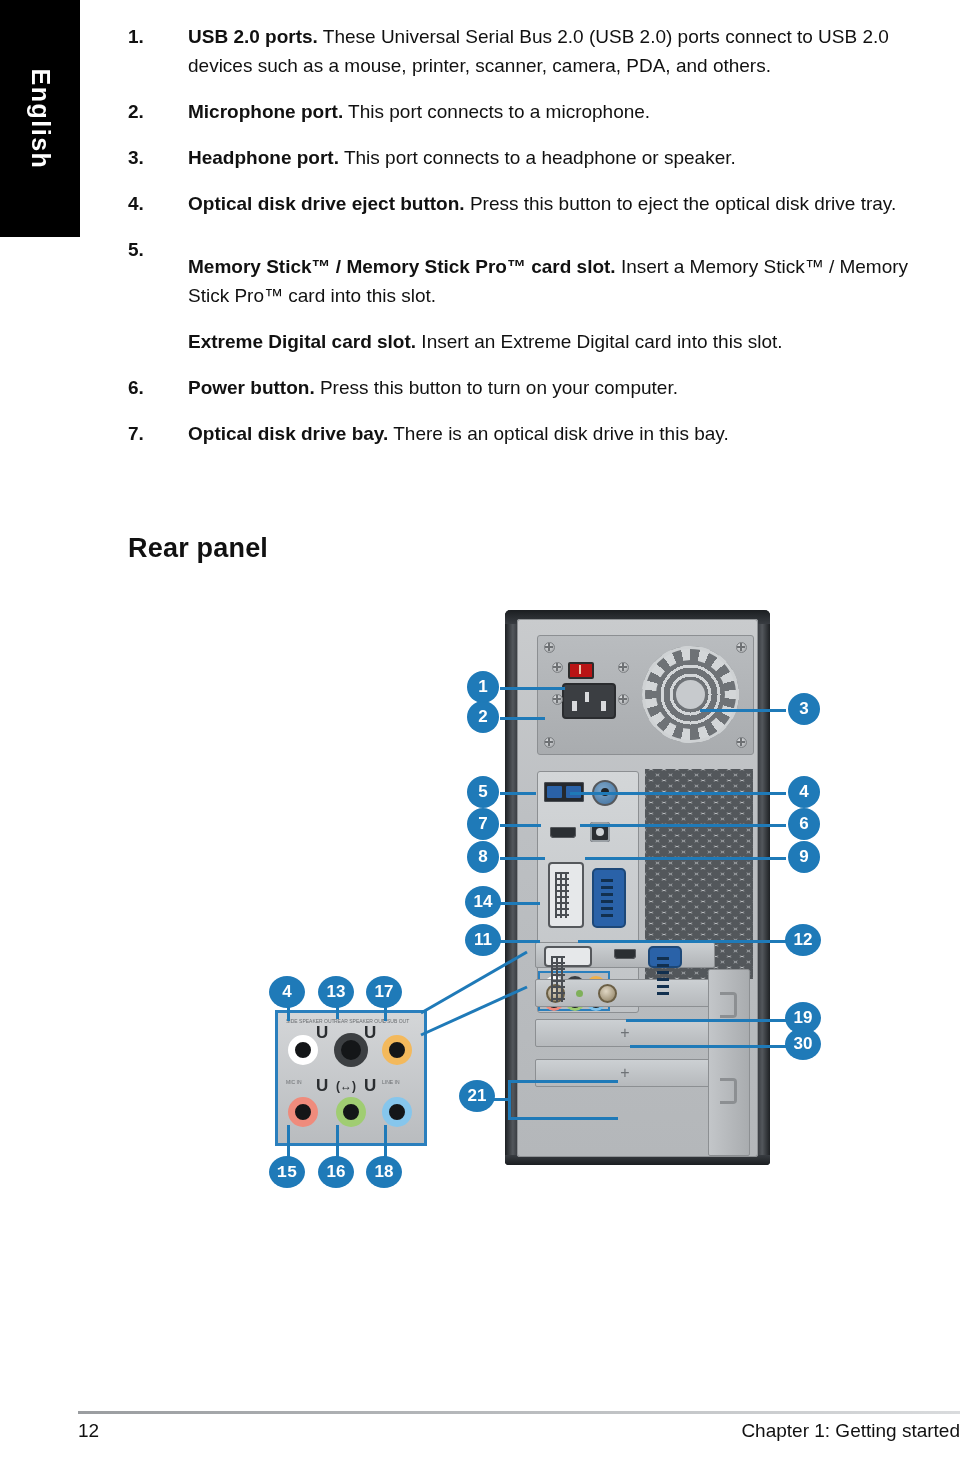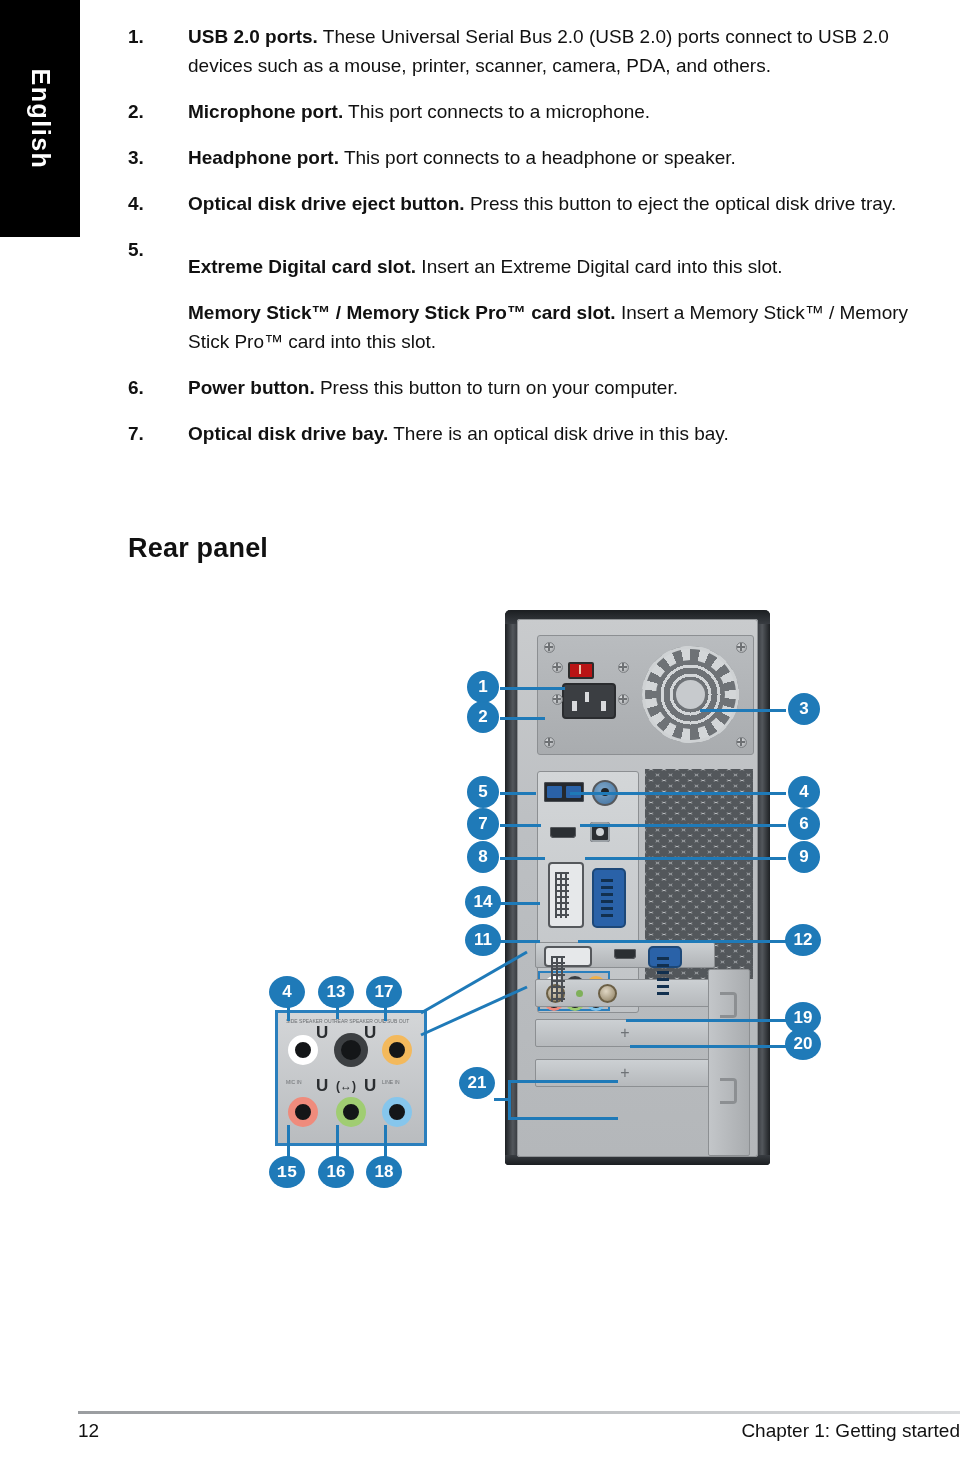"Extreme Digital card slot. Insert" div.sub { order: before "Memory Stick™ / Memory Stick" -> after "Memory Stick™ / Memory Stick" }
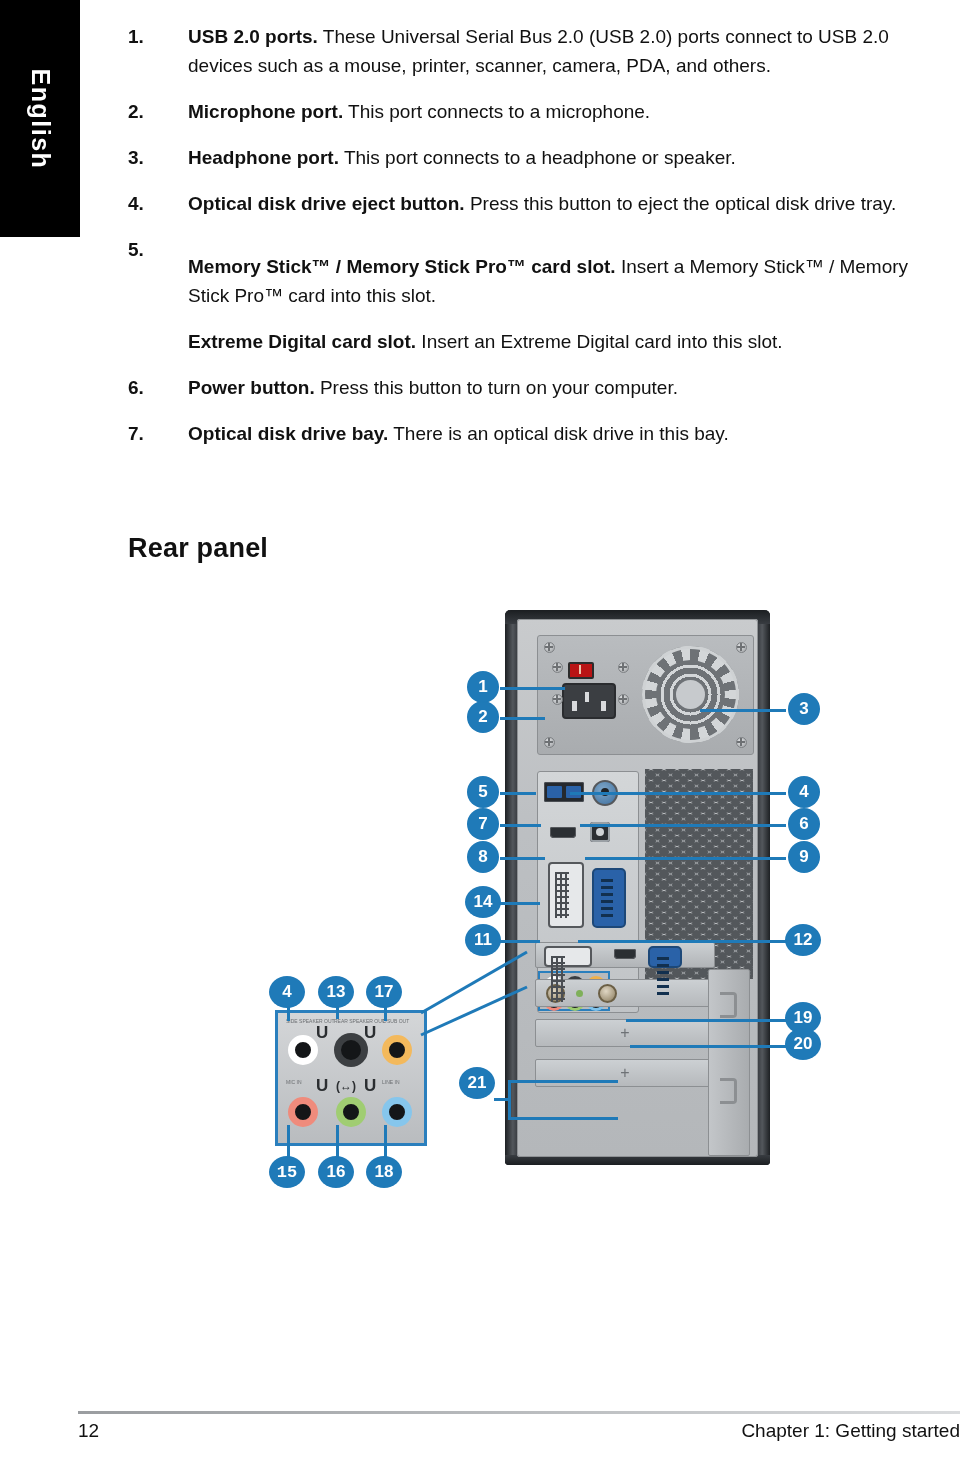"20" div.cal { text: 20 -> 30 }
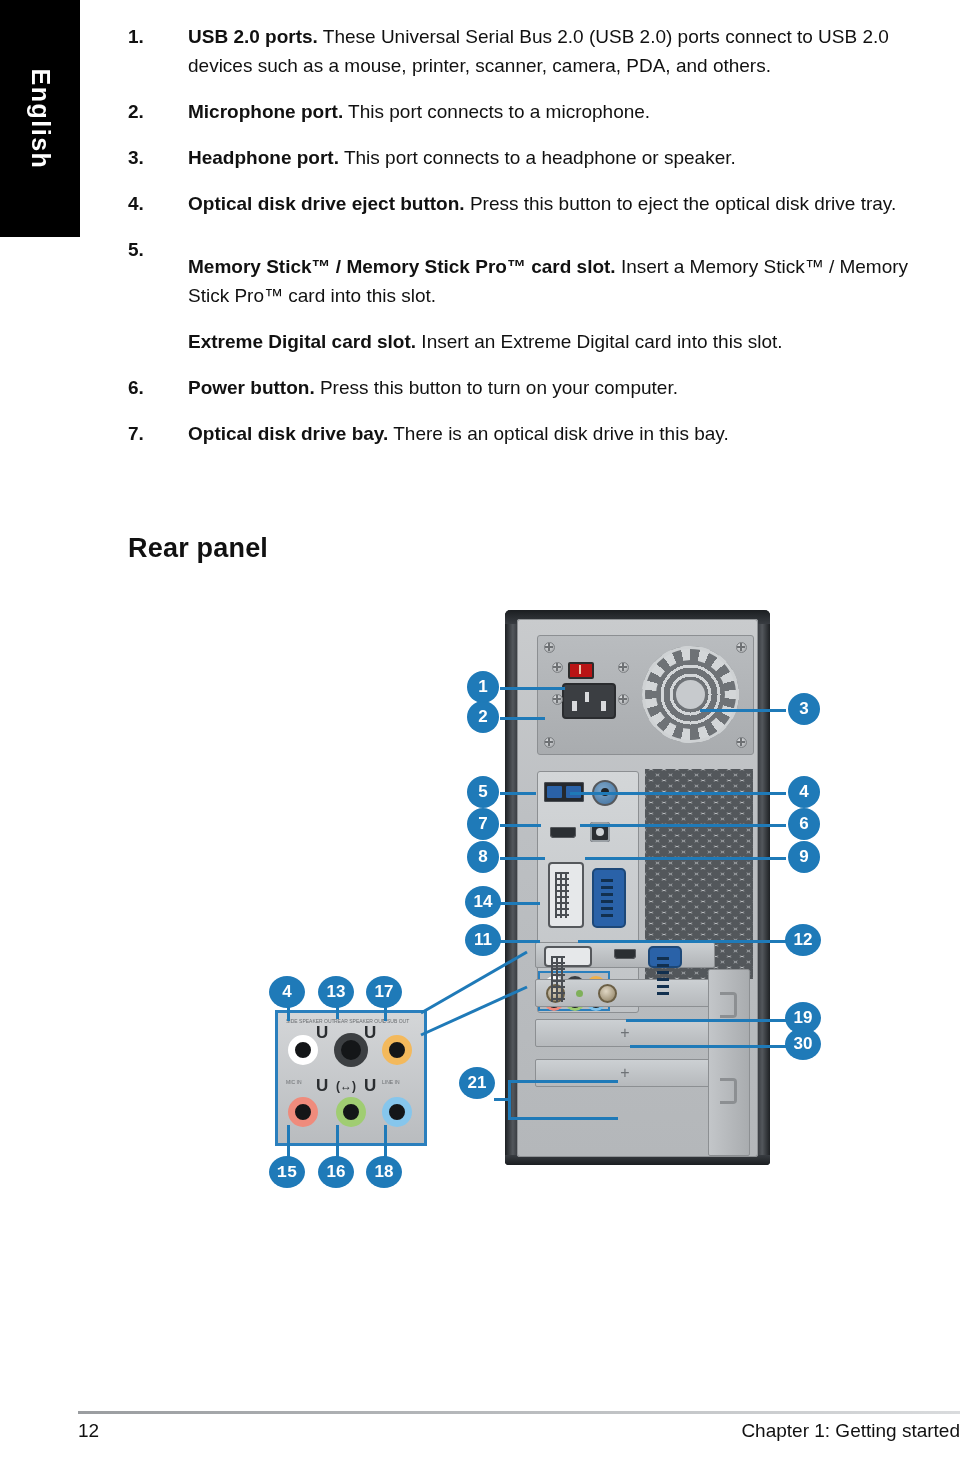"21" div.cal { top: 473px -> 486px }
